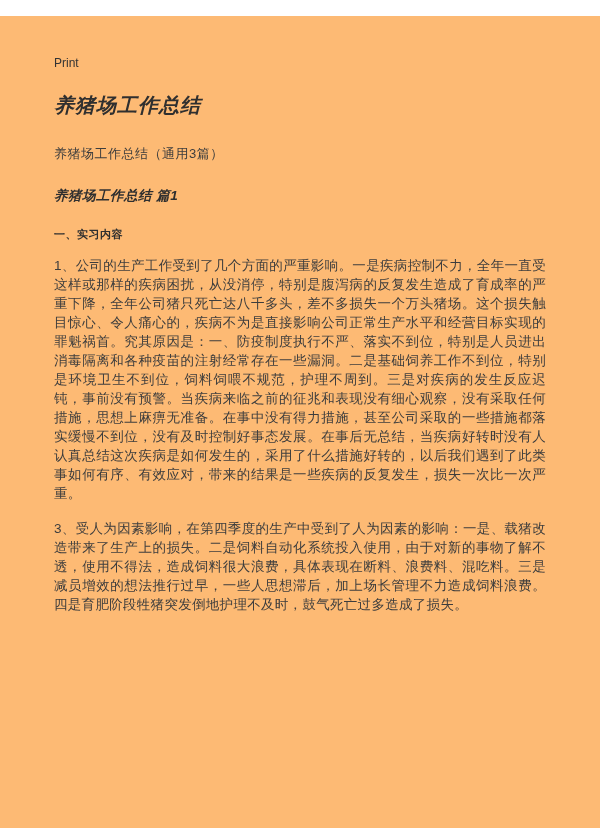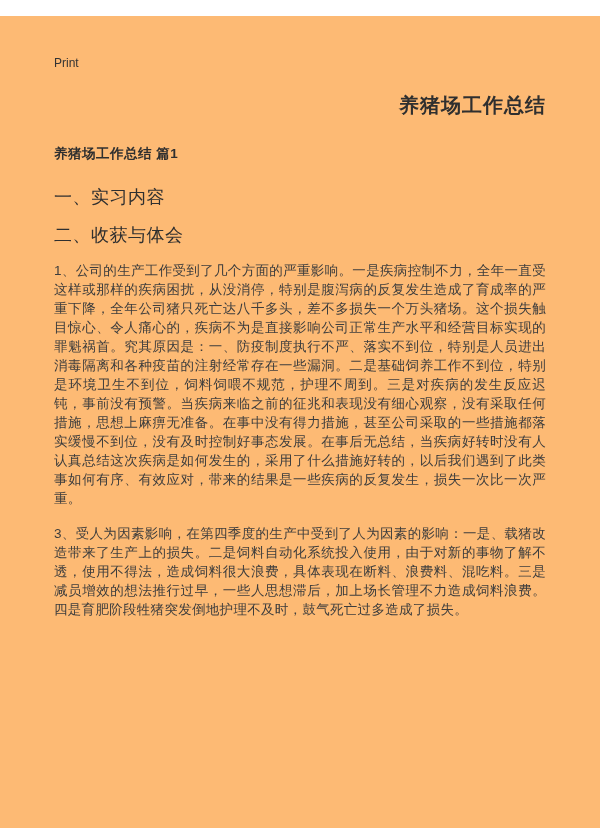"养猪场工作总结" .doc-title { font-style: none -> italic; text-align: right -> left }
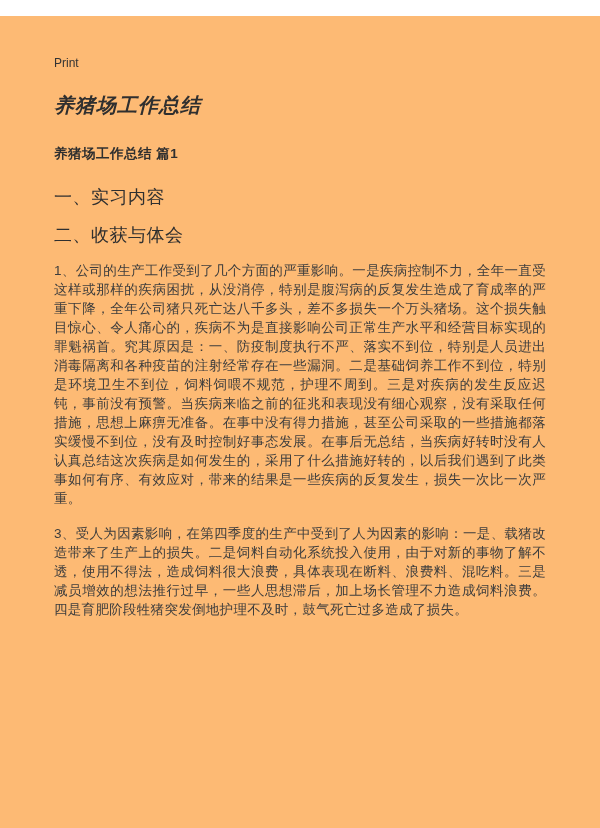"养猪场工作总结（通用3篇）" div.doc-subtitle { html: none -> <div>养猪场工作总结（通用3篇）</div> }
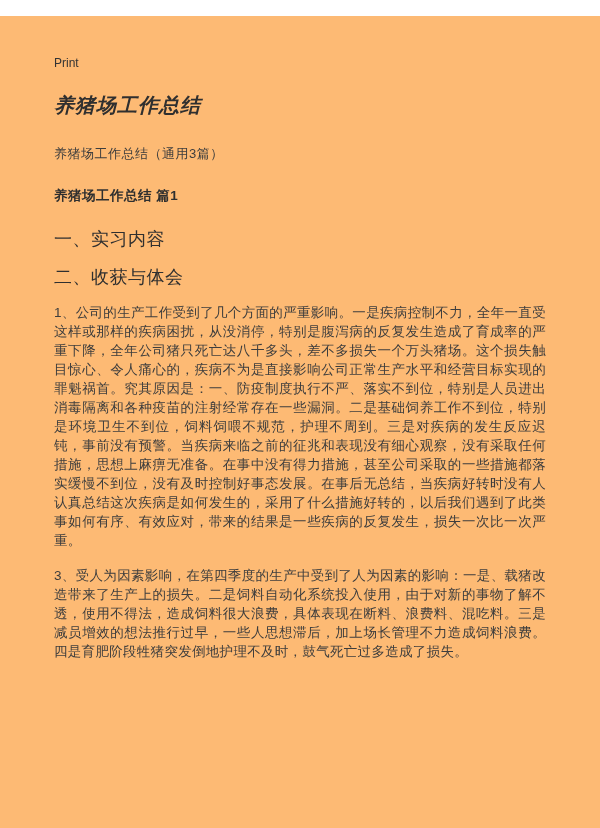"养猪场工作总结 篇1" .part-title { font-style: none -> italic }
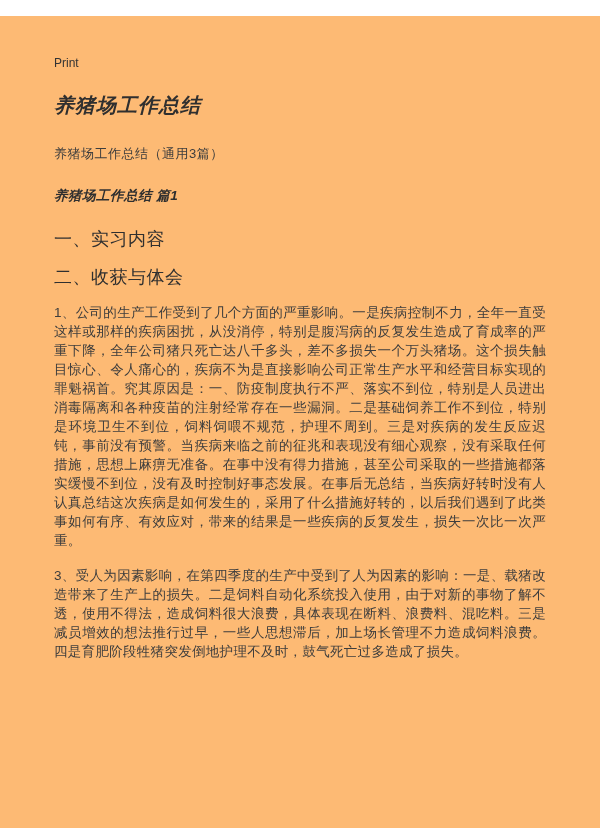"一、实习内容" .section-heading { font-size: 18px -> 11px; font-weight: normal -> bold }
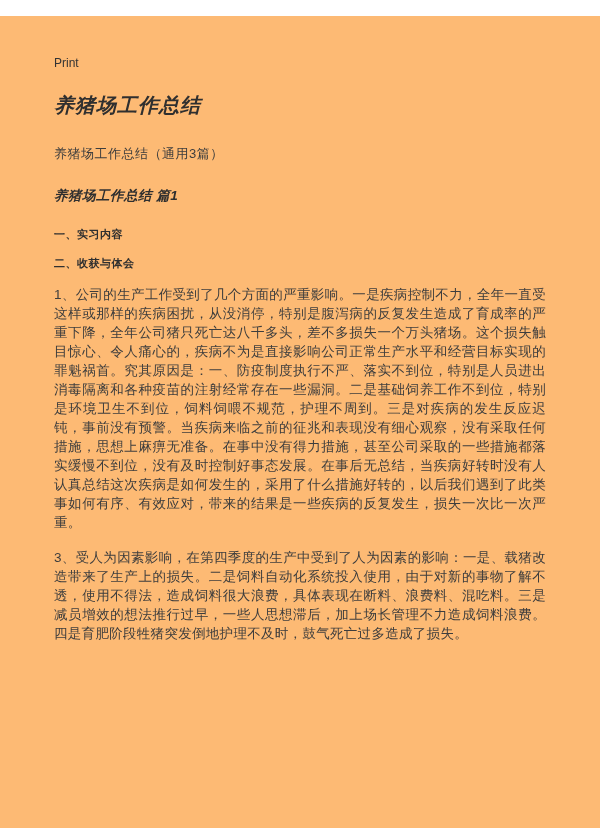"二、收获与体会" div.section-heading { html: <div>二、收获与体会</div> -> none }
